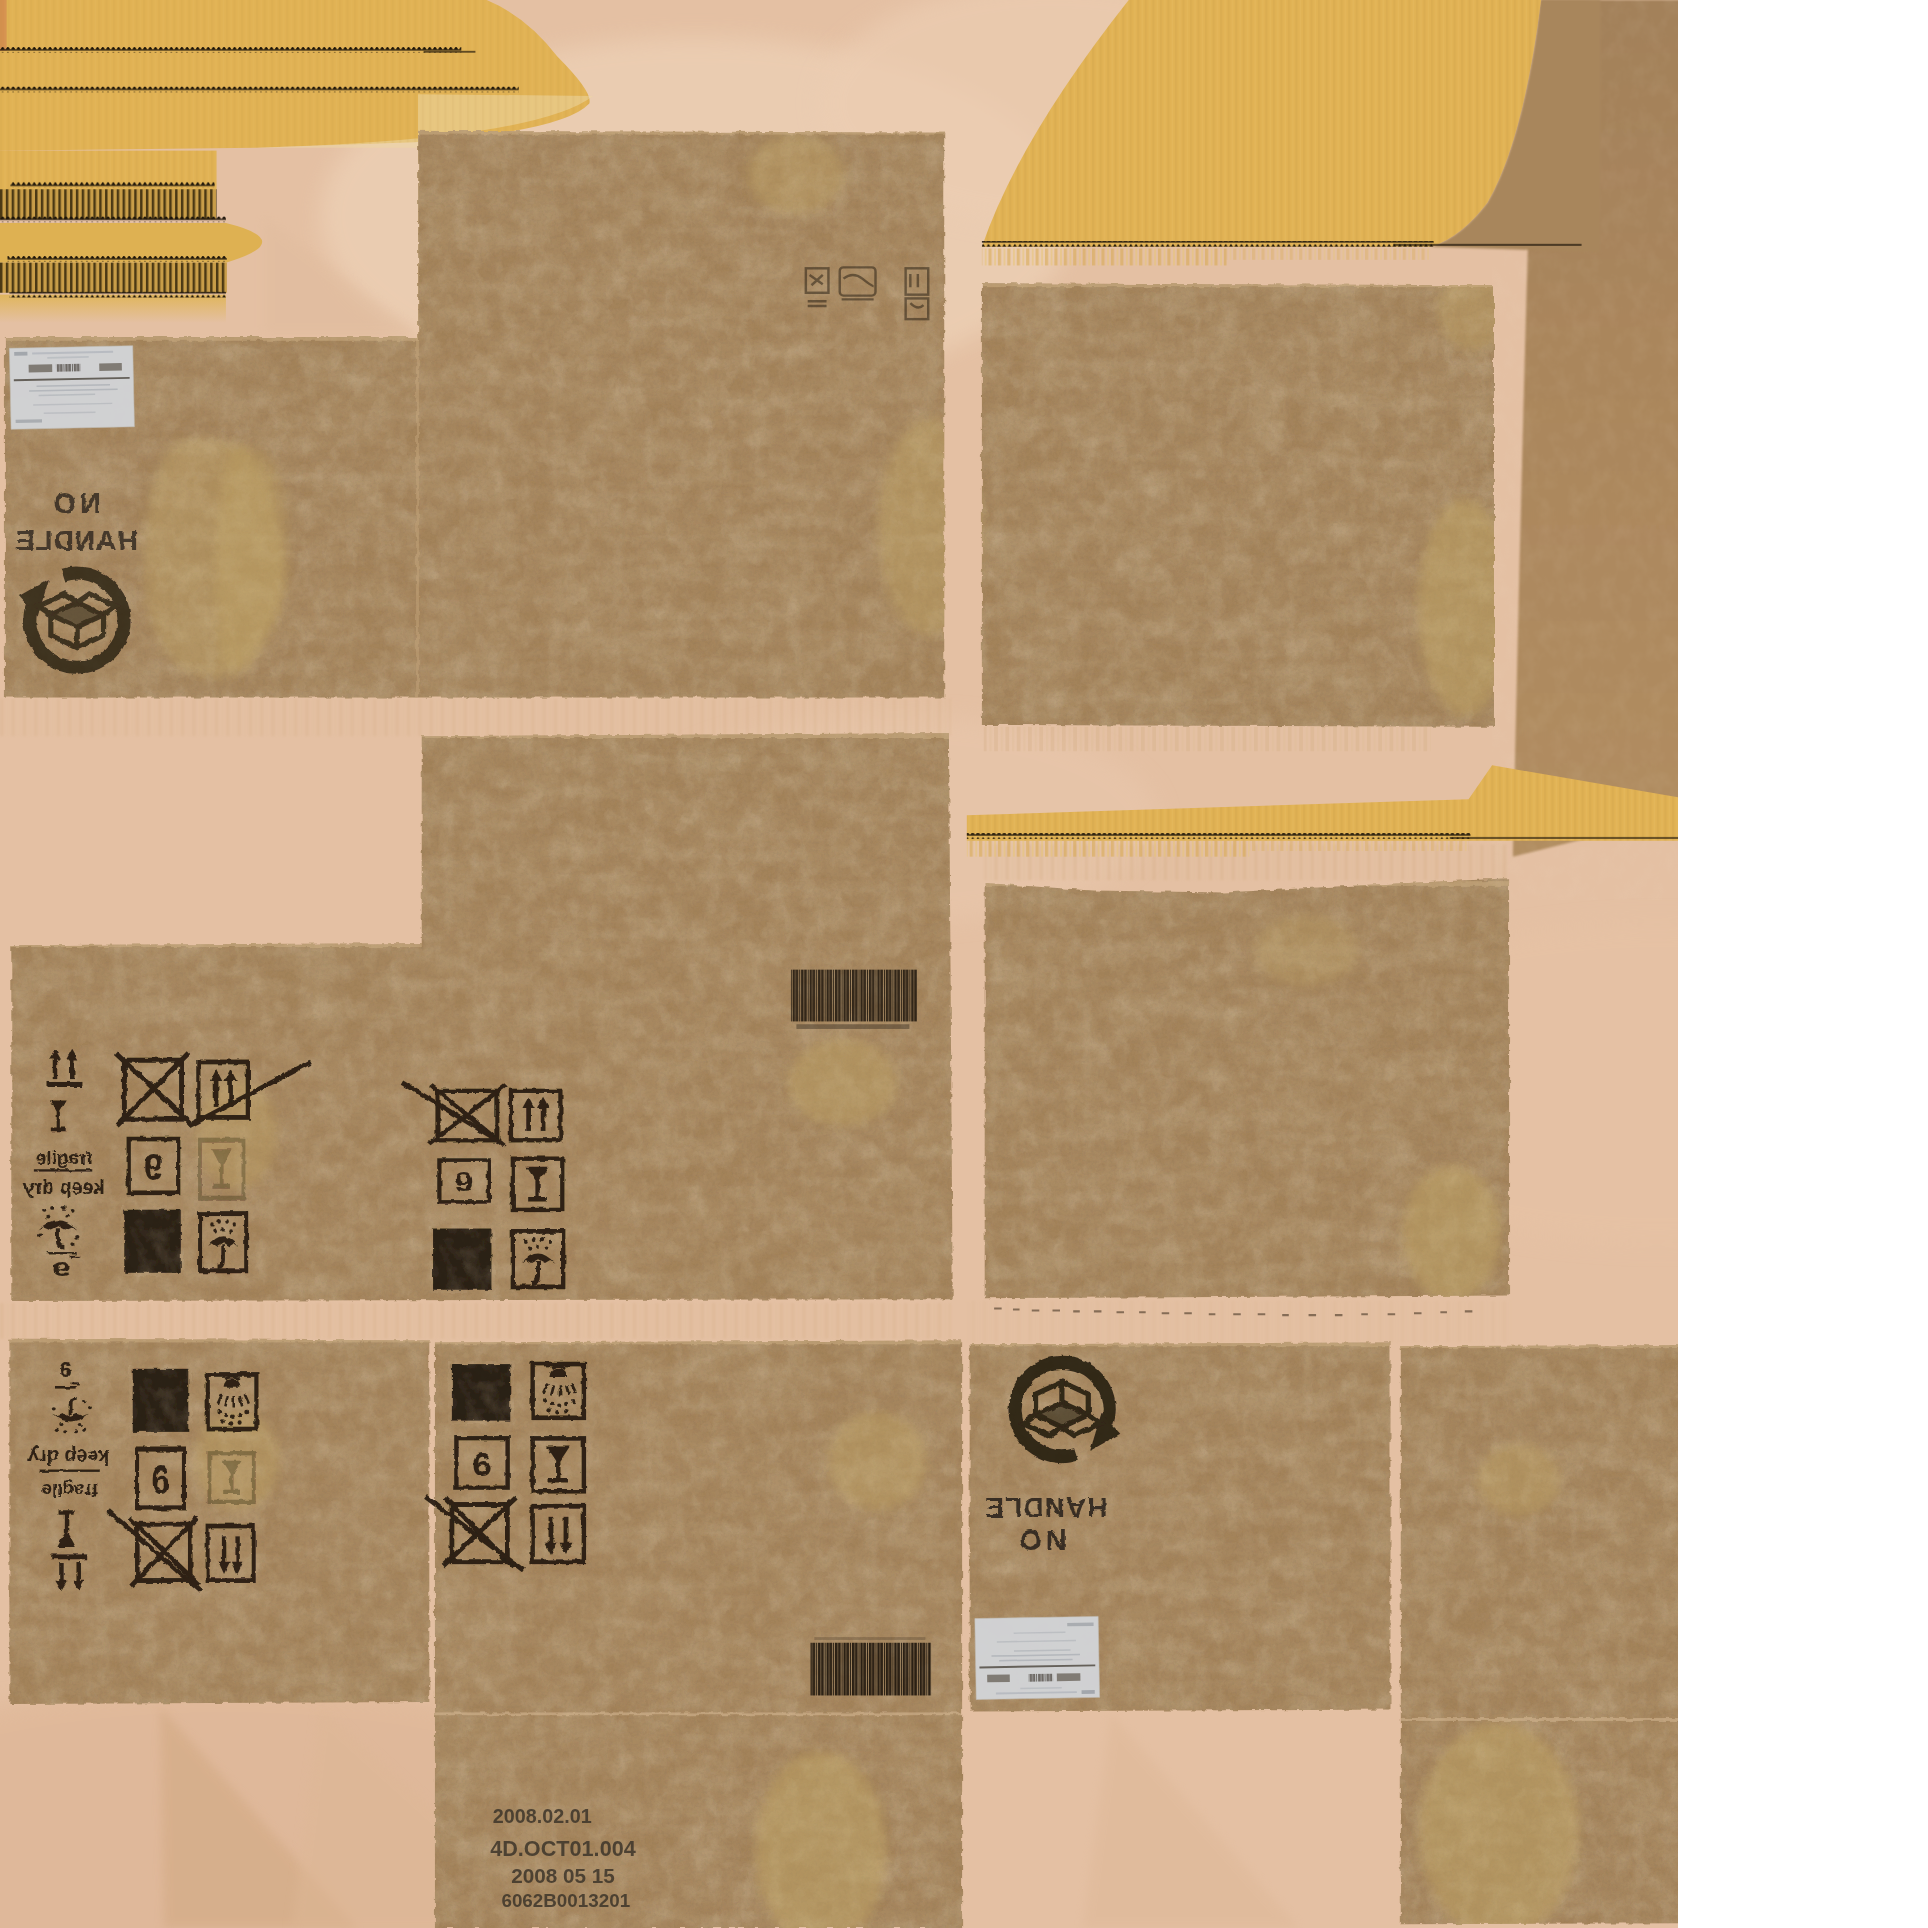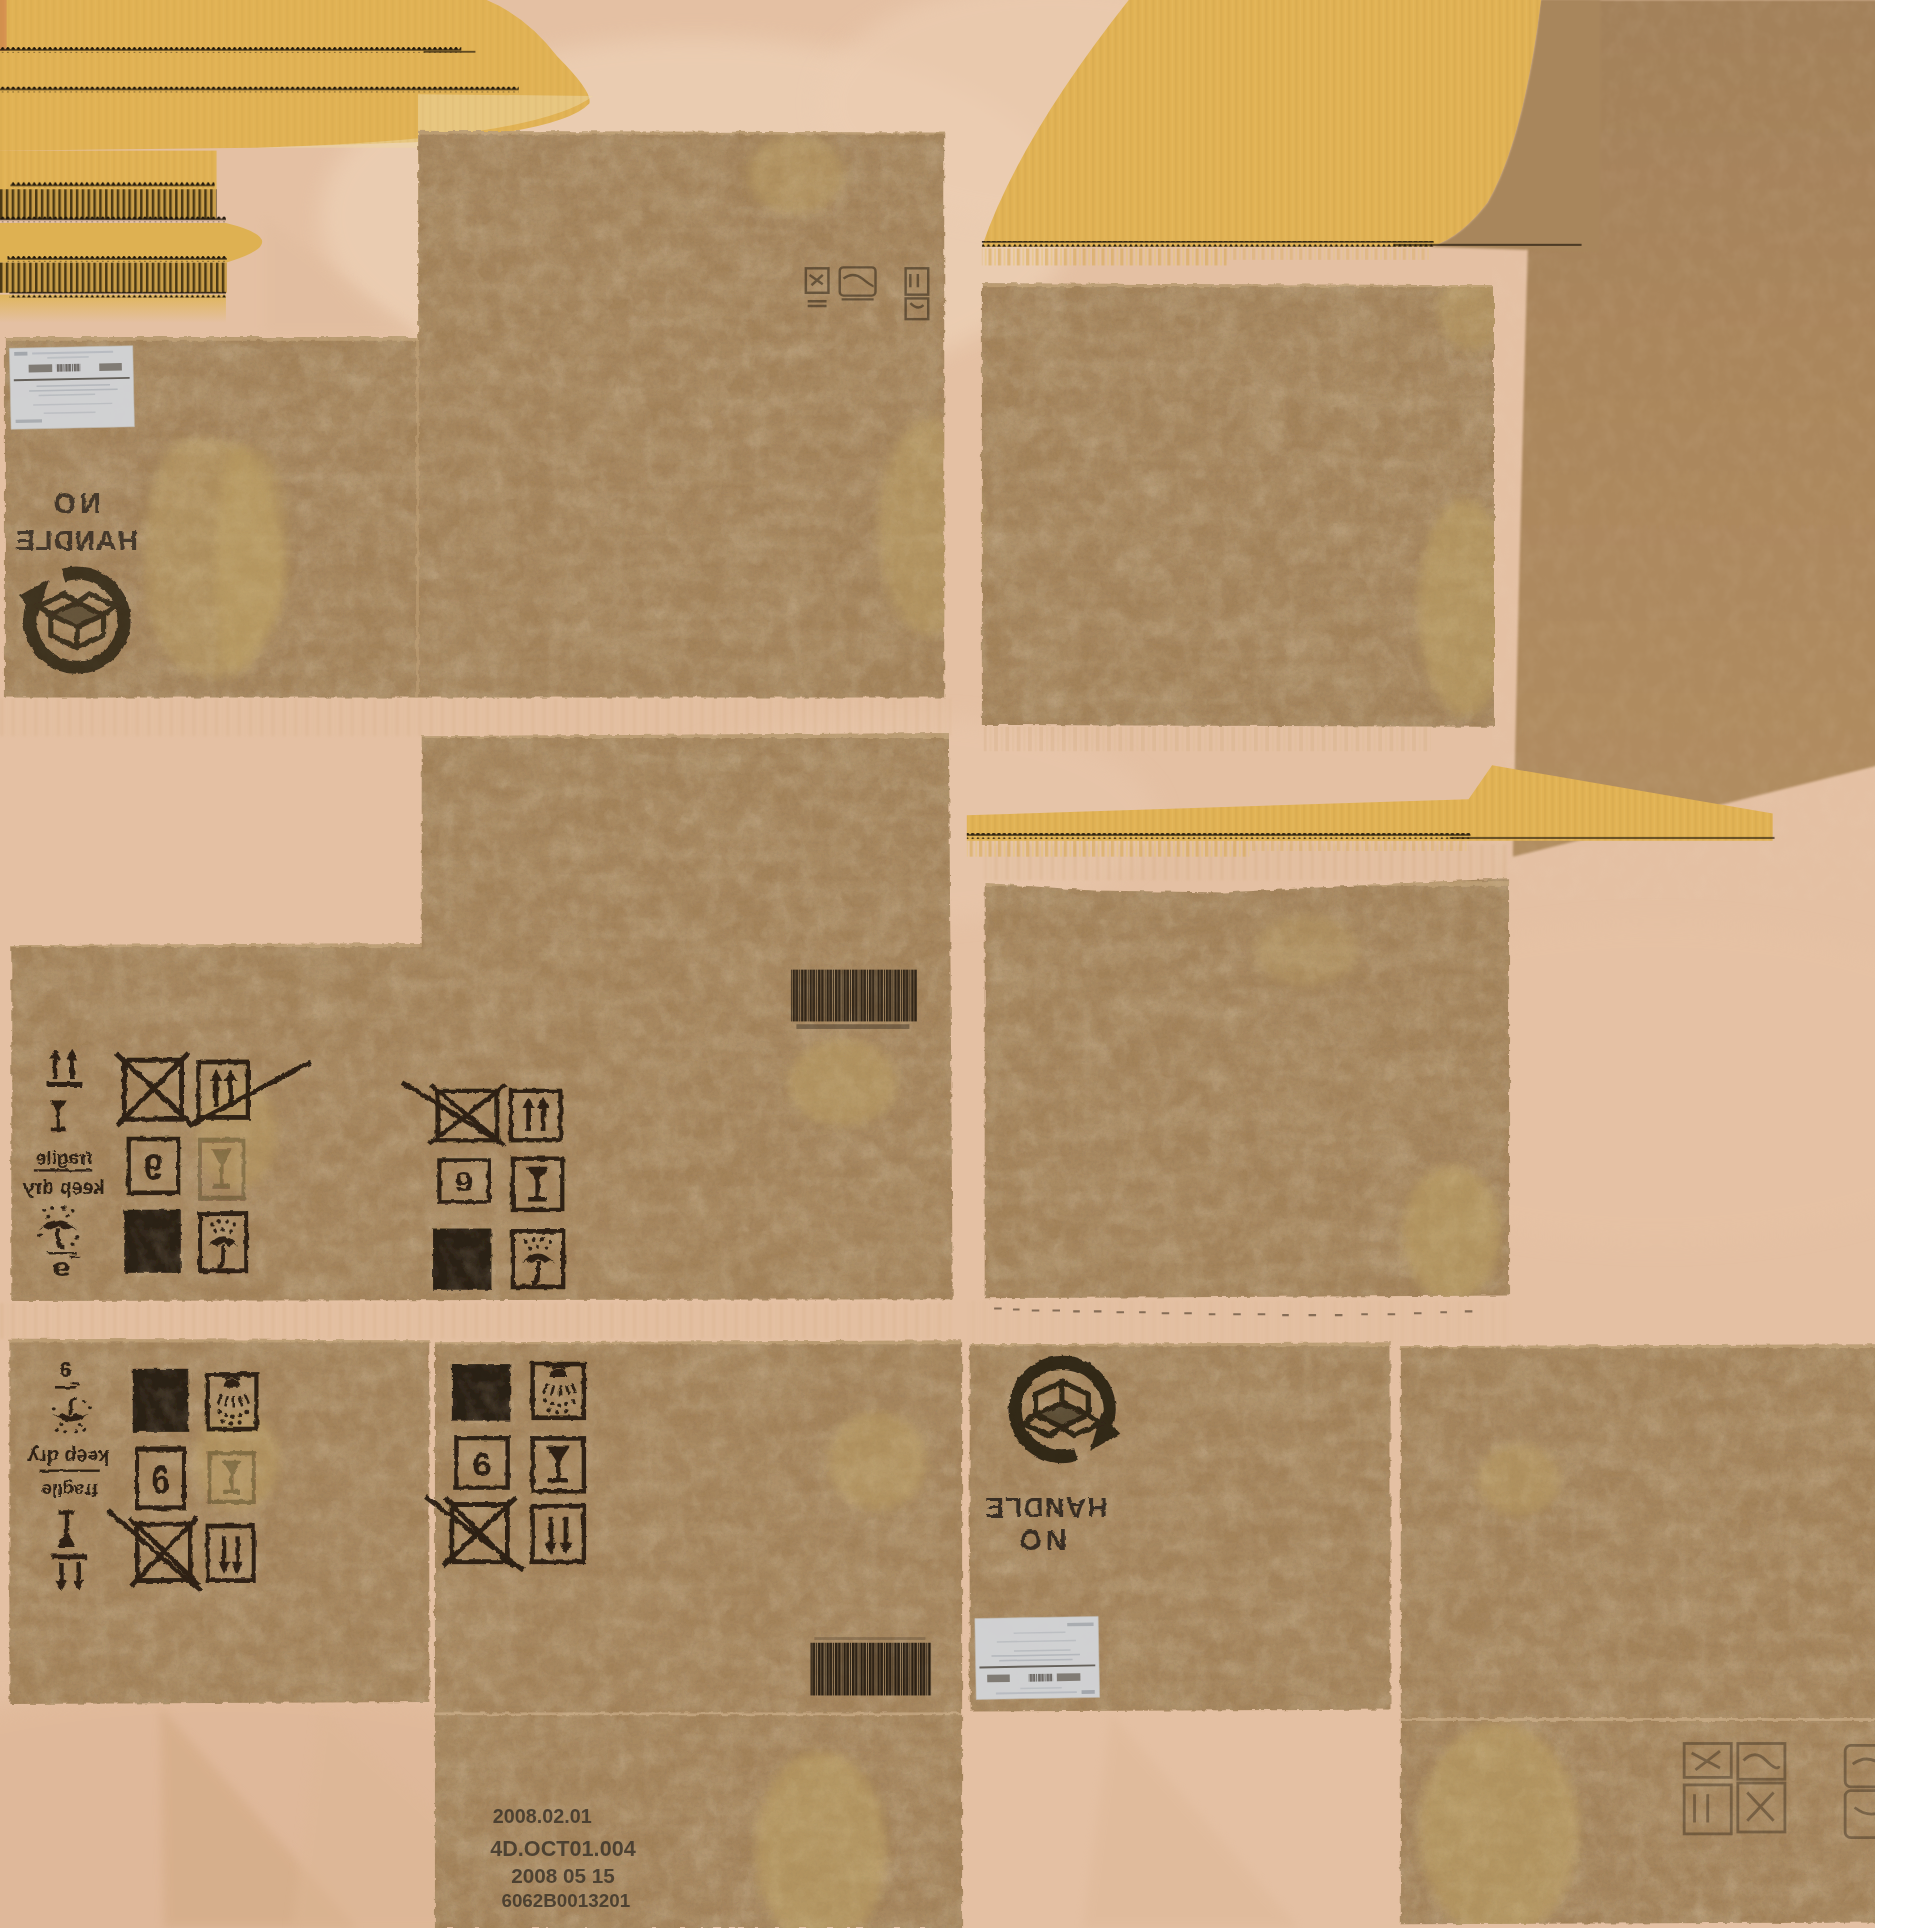"2008.02.01" #c { width: 1875px -> 1678px }
